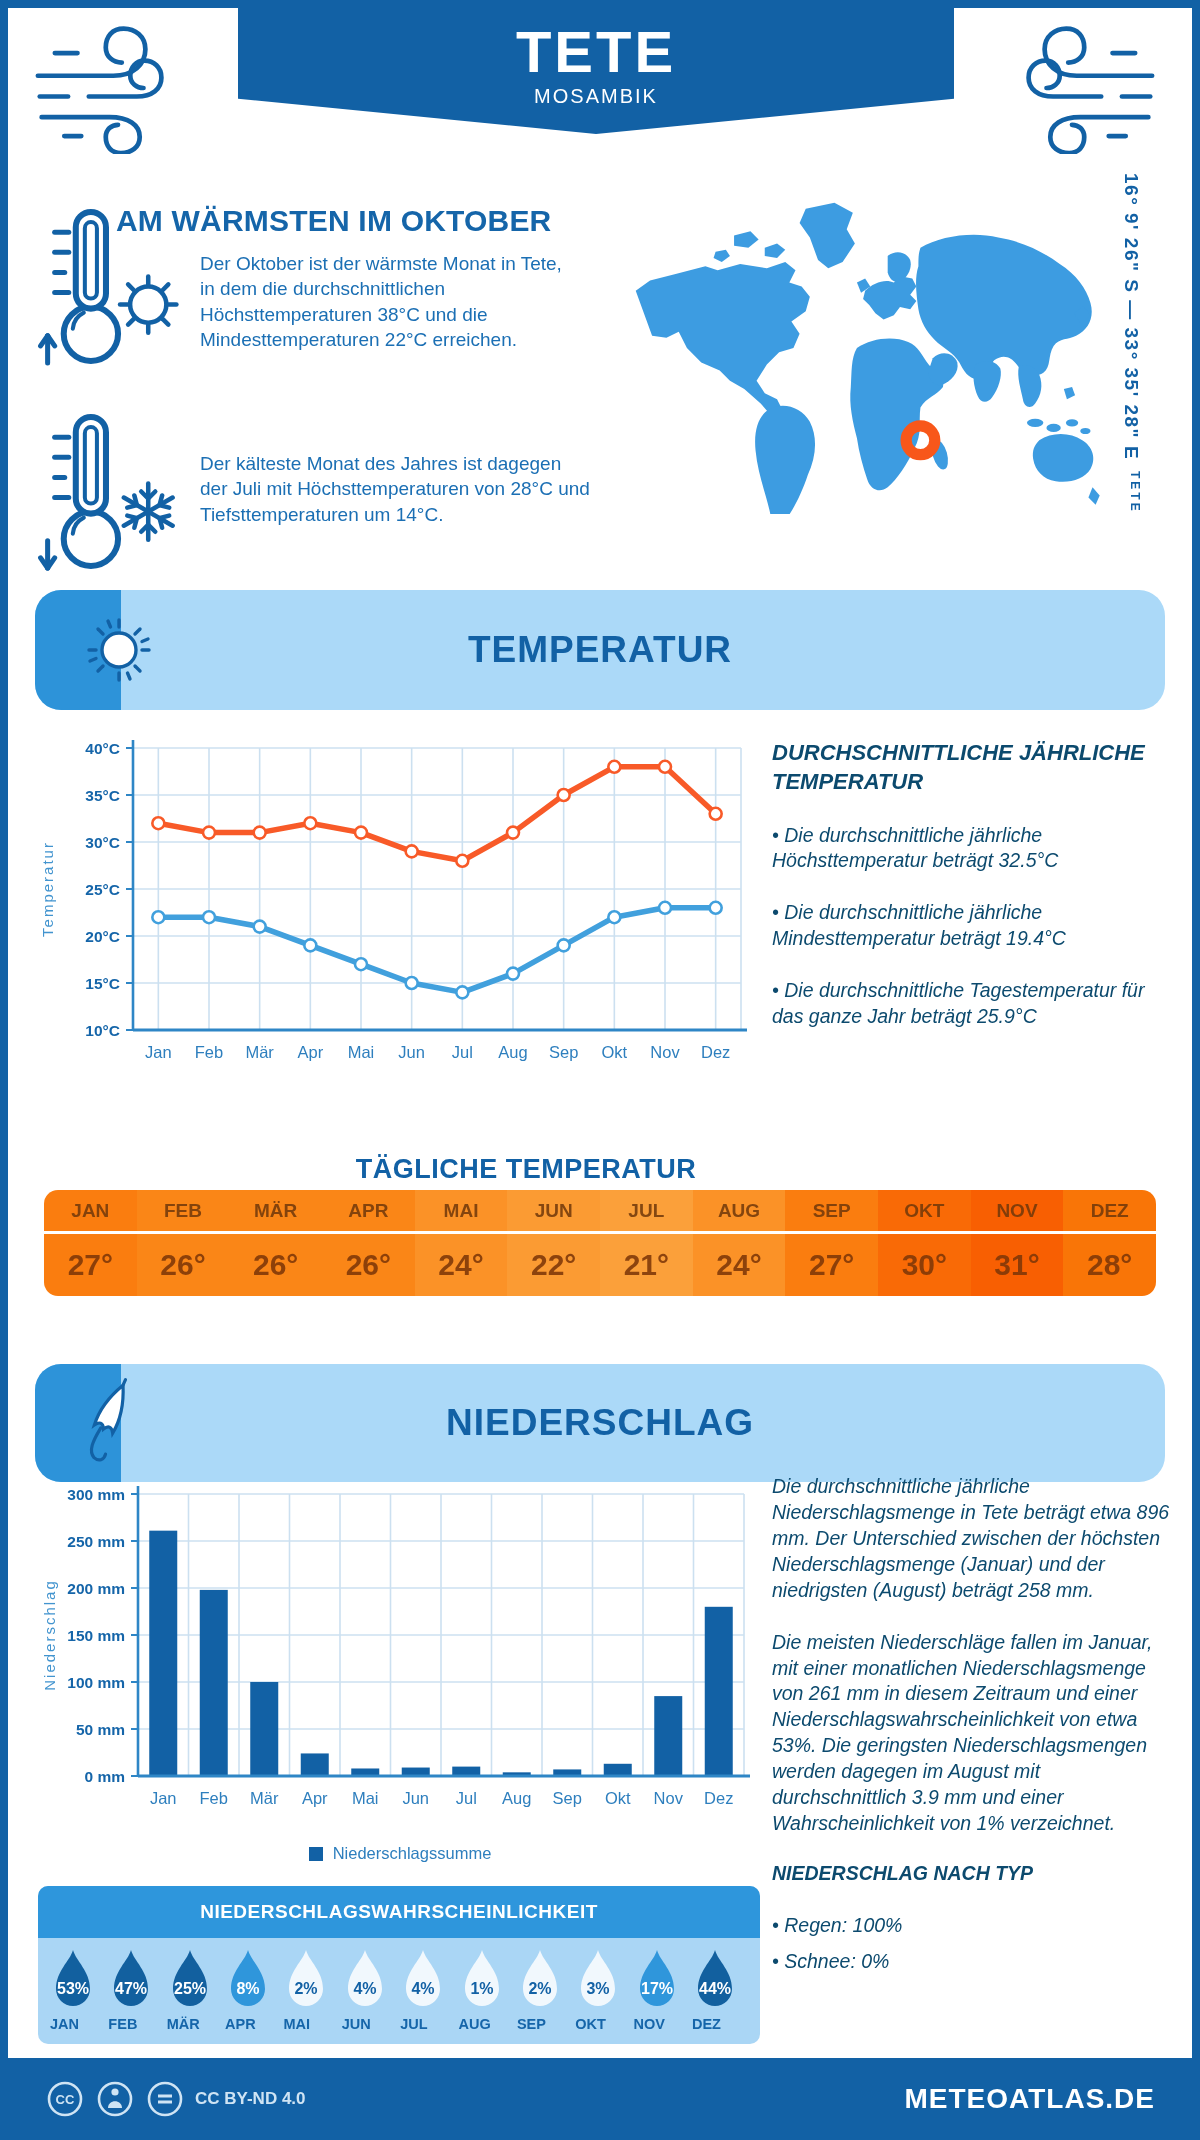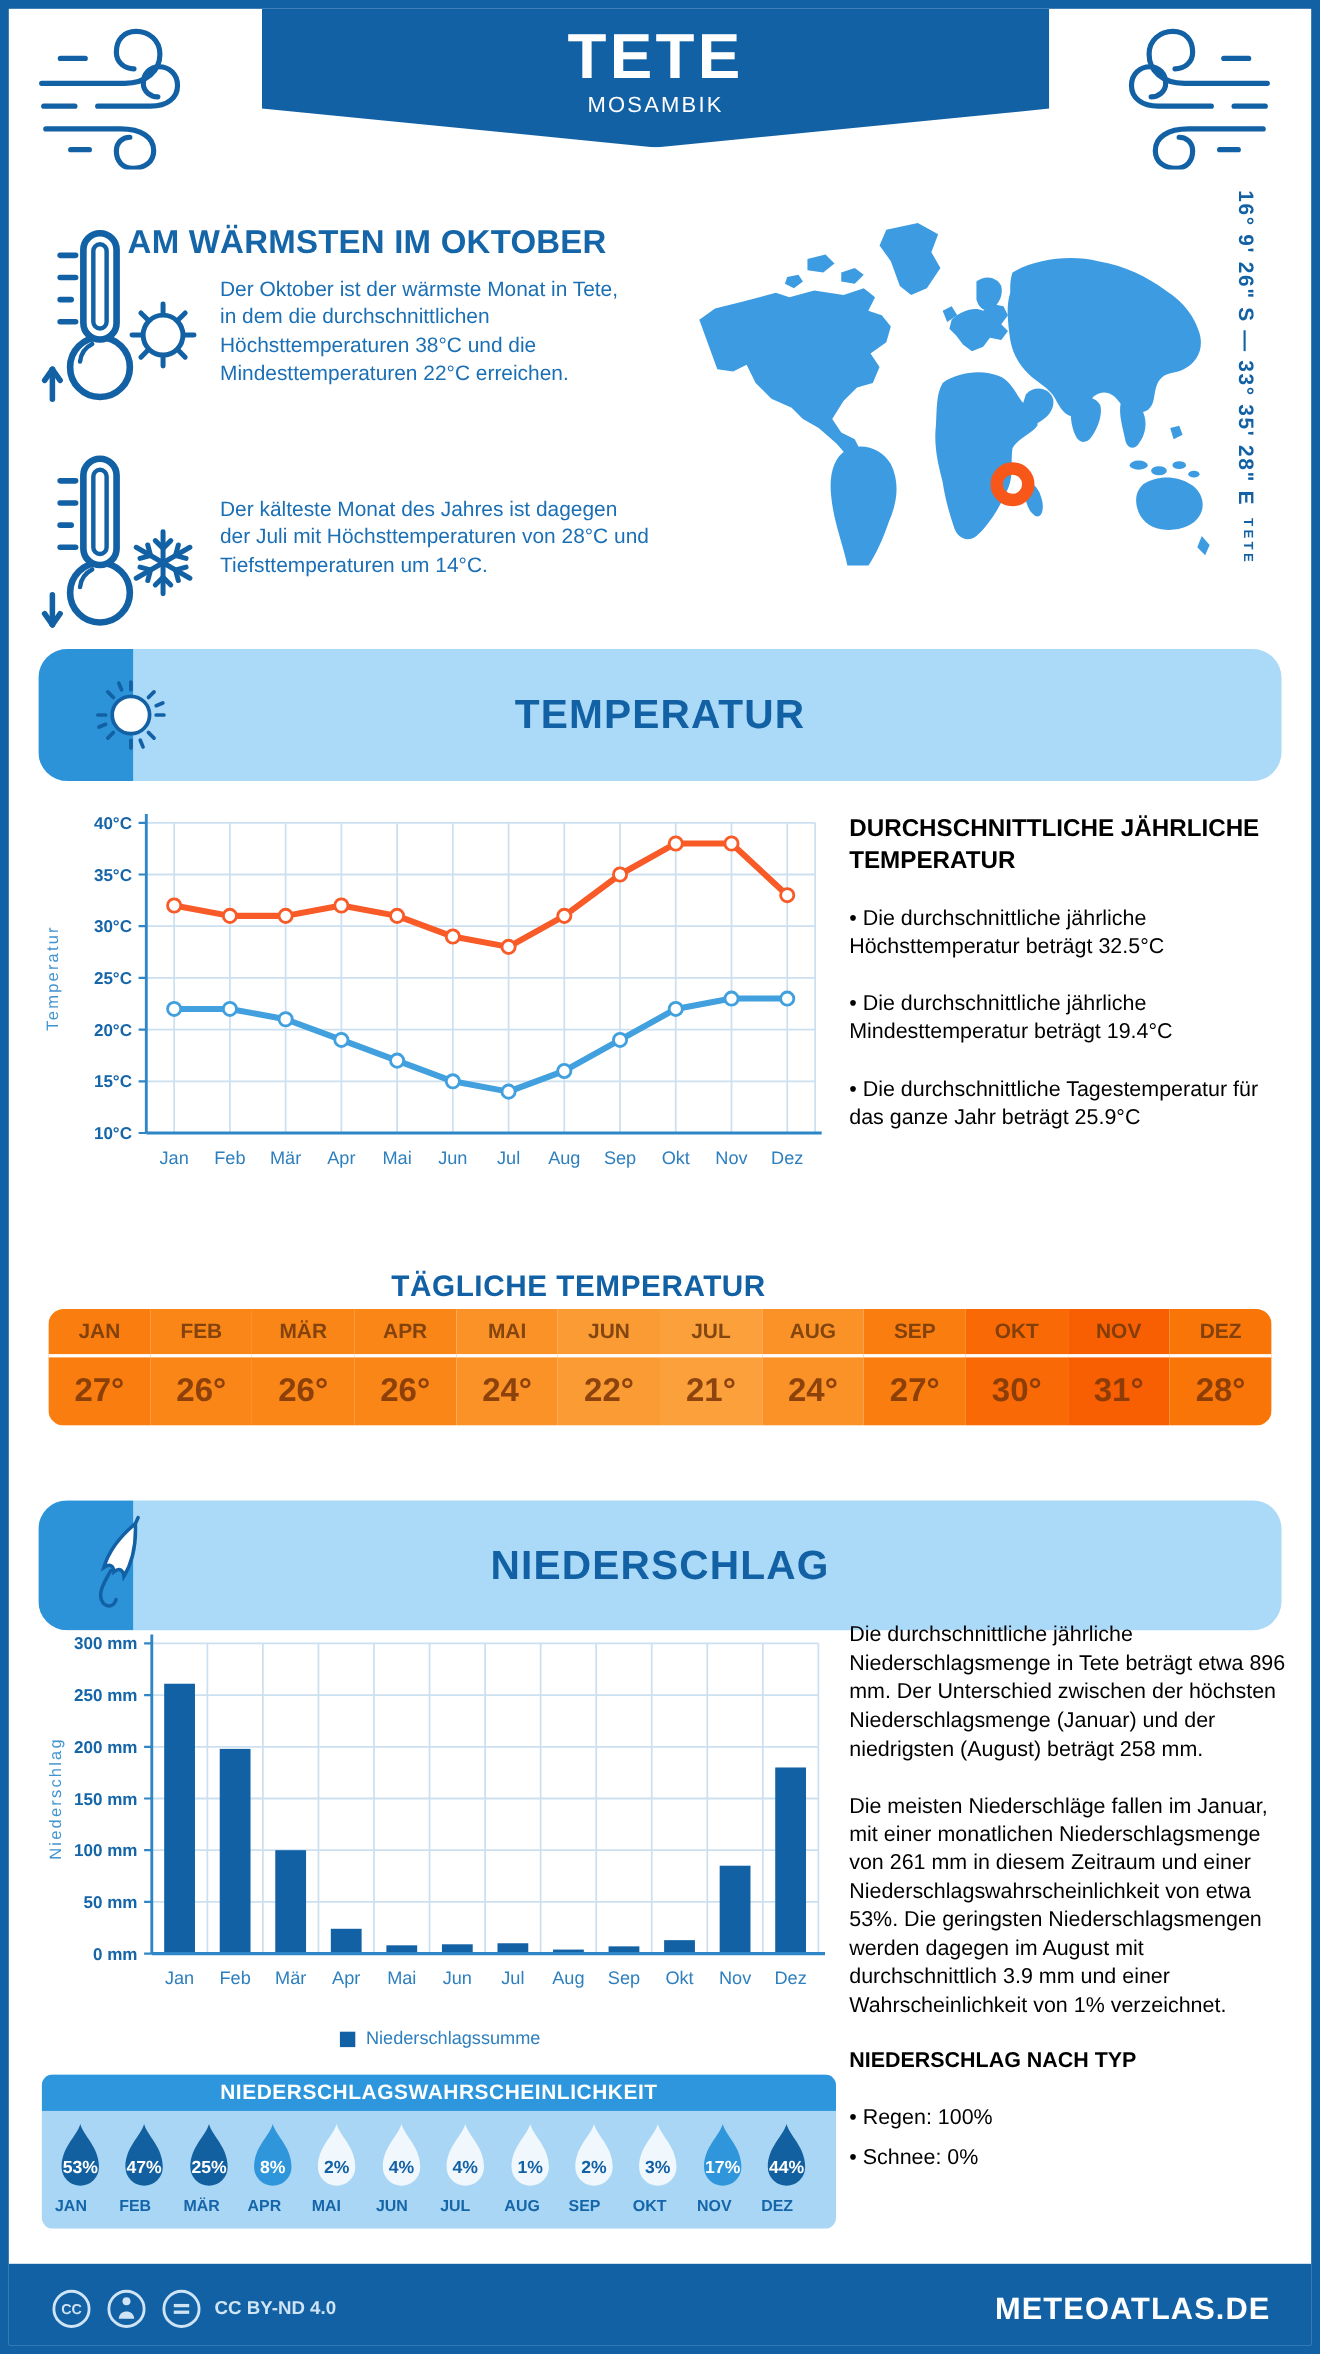"DURCHSCHNITTLICHE JÄHRLICHE TEMPERATUR" .rcol p { color: #000000 -> #0c4a6e; font-style: none -> italic }
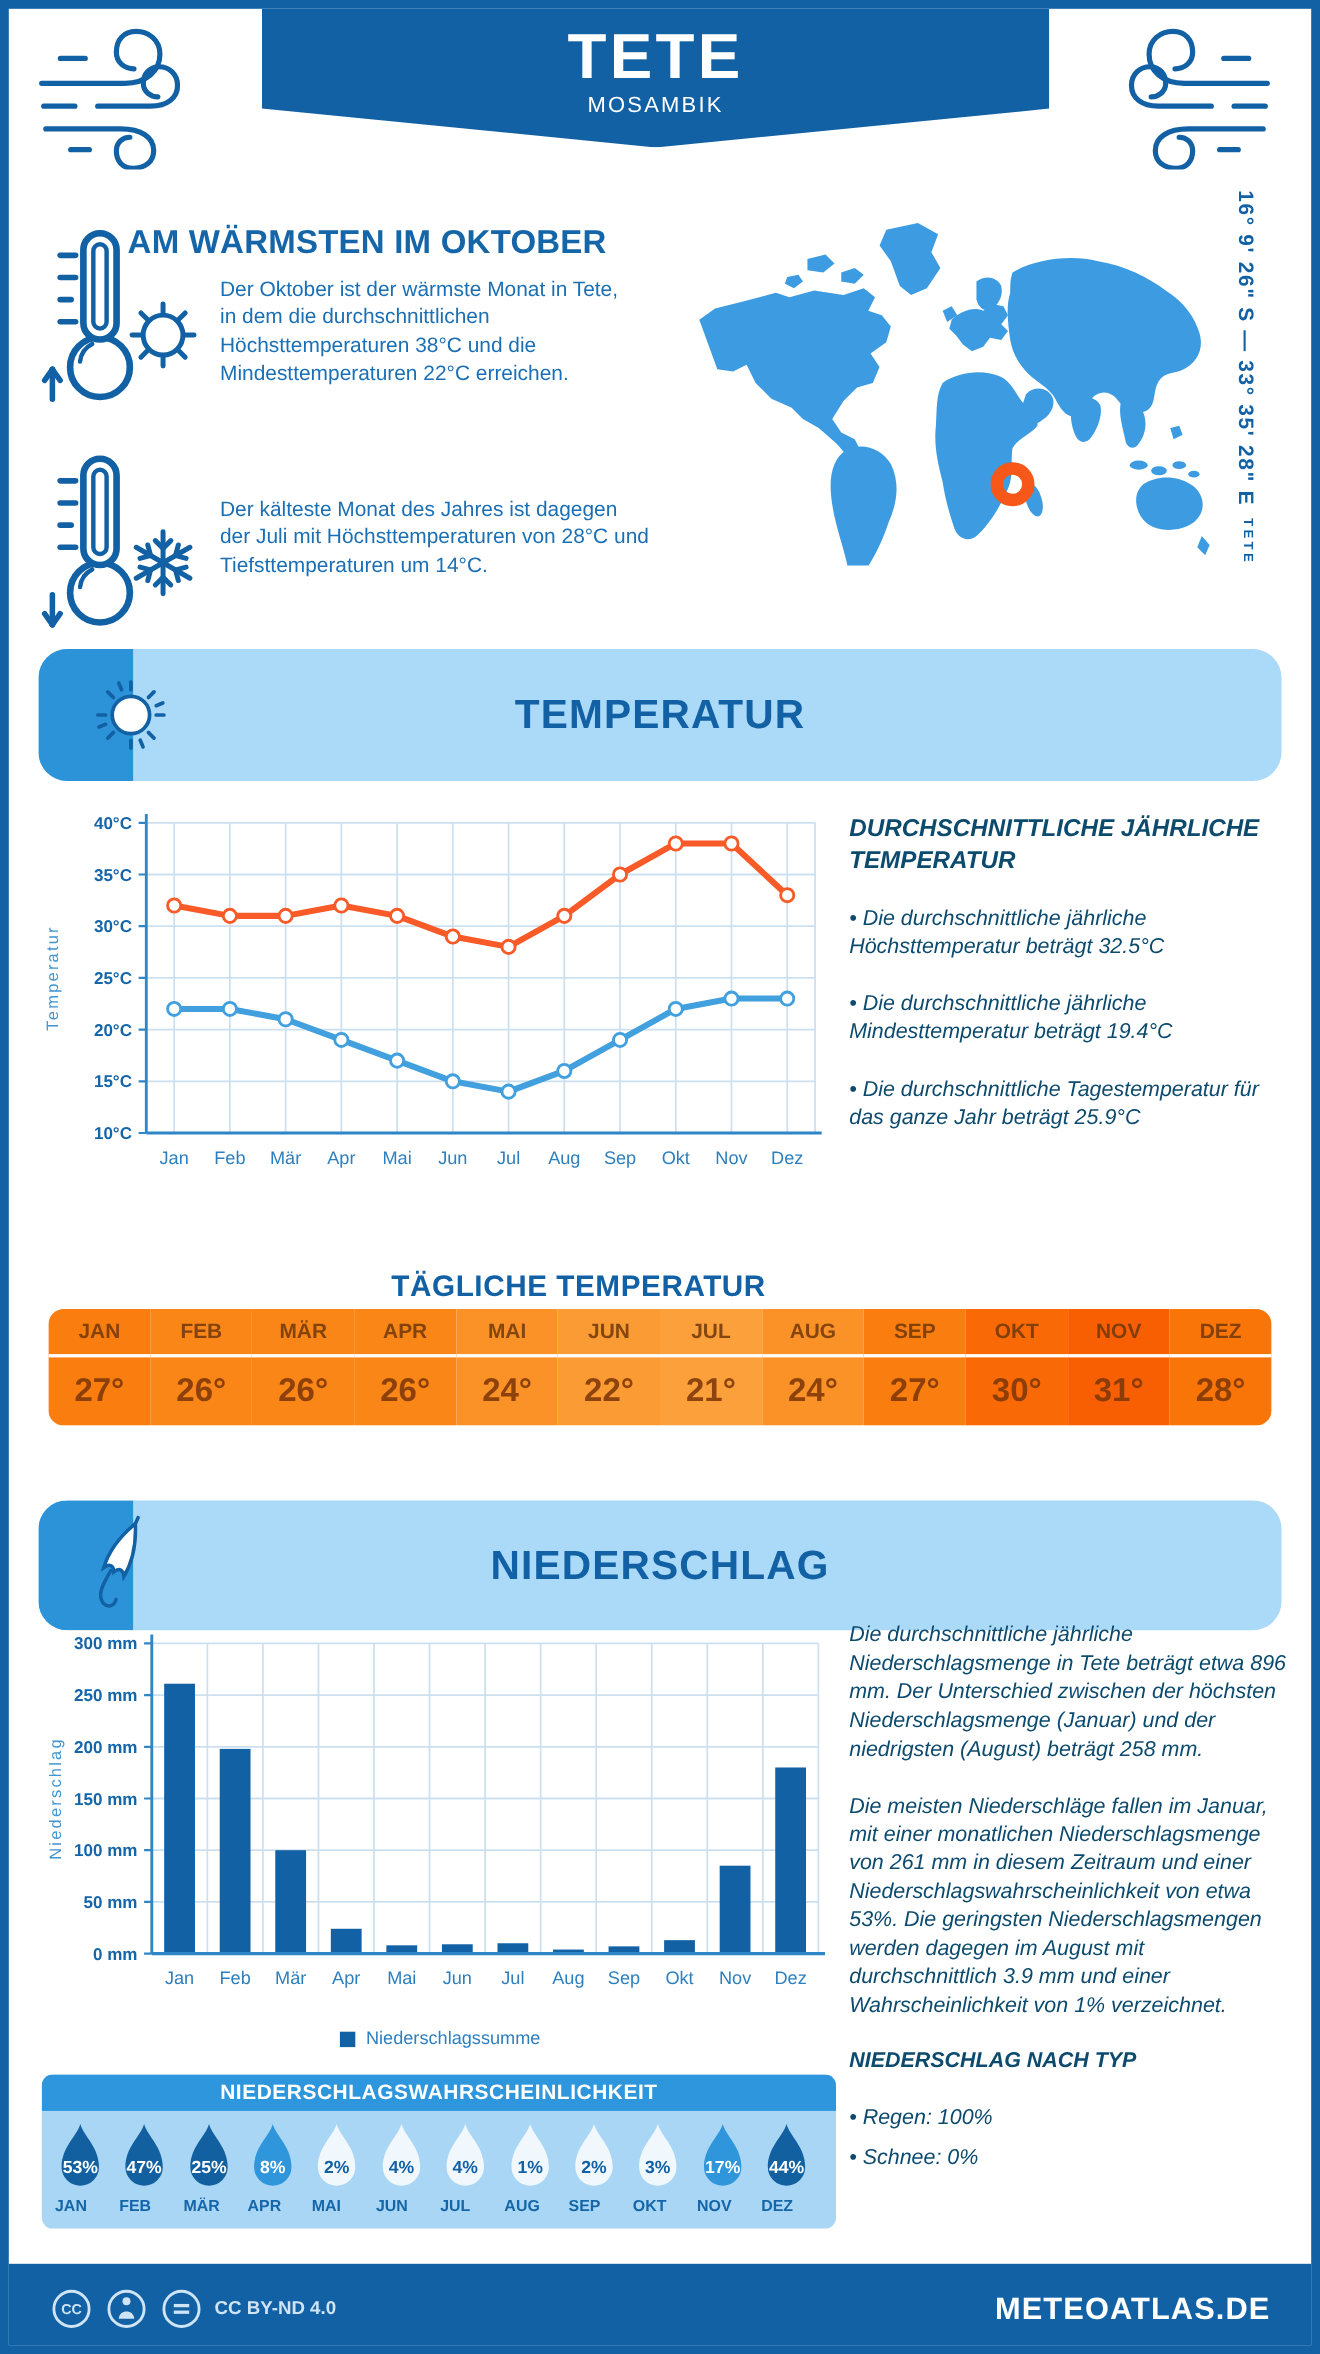"NIEDERSCHLAGSWAHRSCHEINLICHKEIT" .dropstrip { height: 33px -> 52px }
